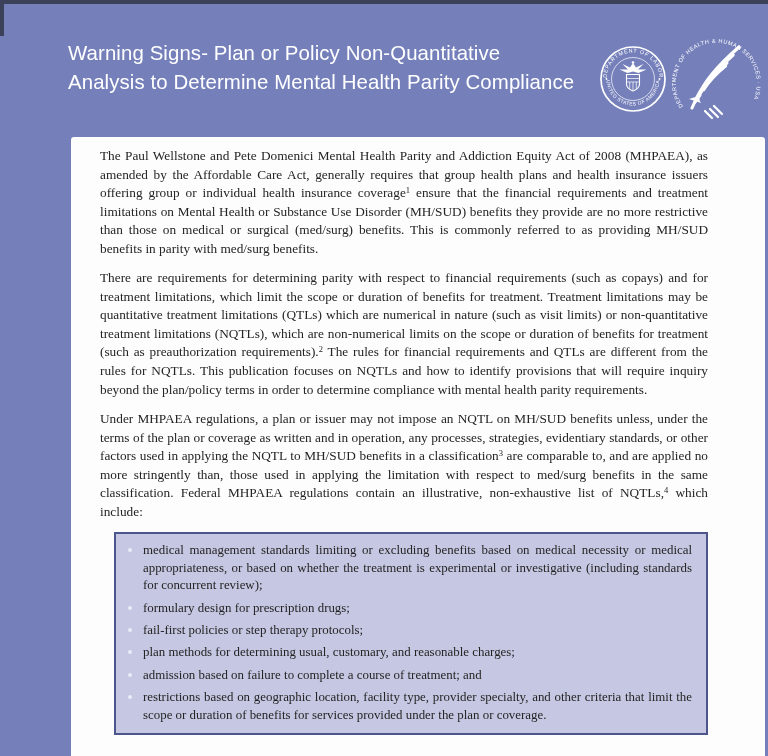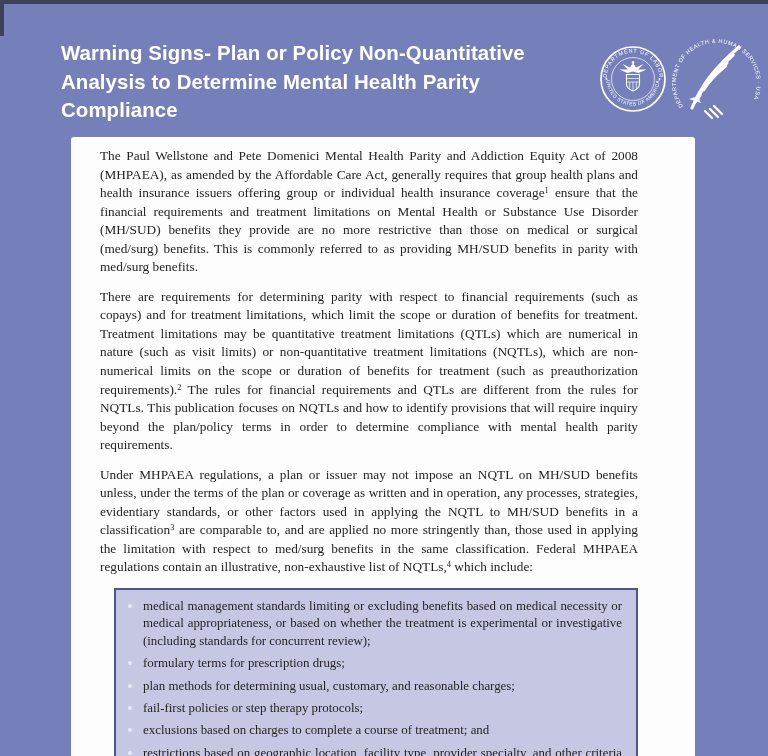"Warning Signs- Plan or Policy" .doc-title { font-weight: bold -> normal; left: 61px -> 68px }
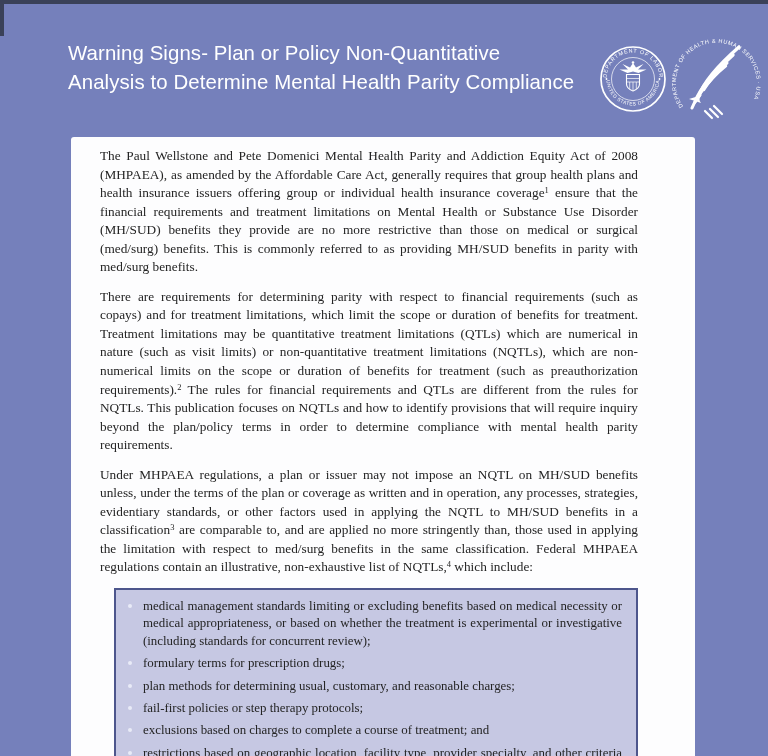"The Paul Wellstone and Pete" .panel { width: 624px -> 694px }
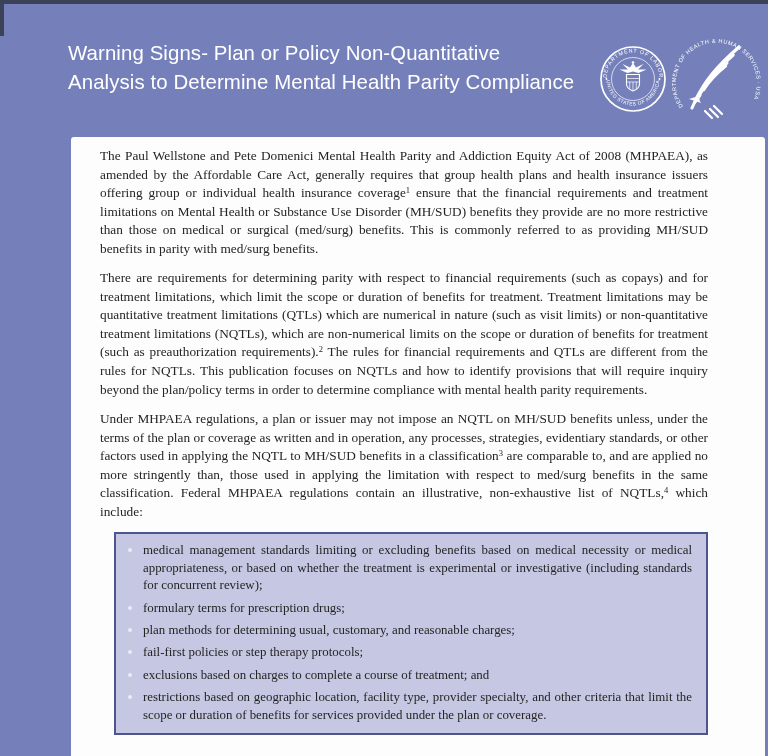"formulary terms for prescription drugs;" span.li-text { text: terms -> design }
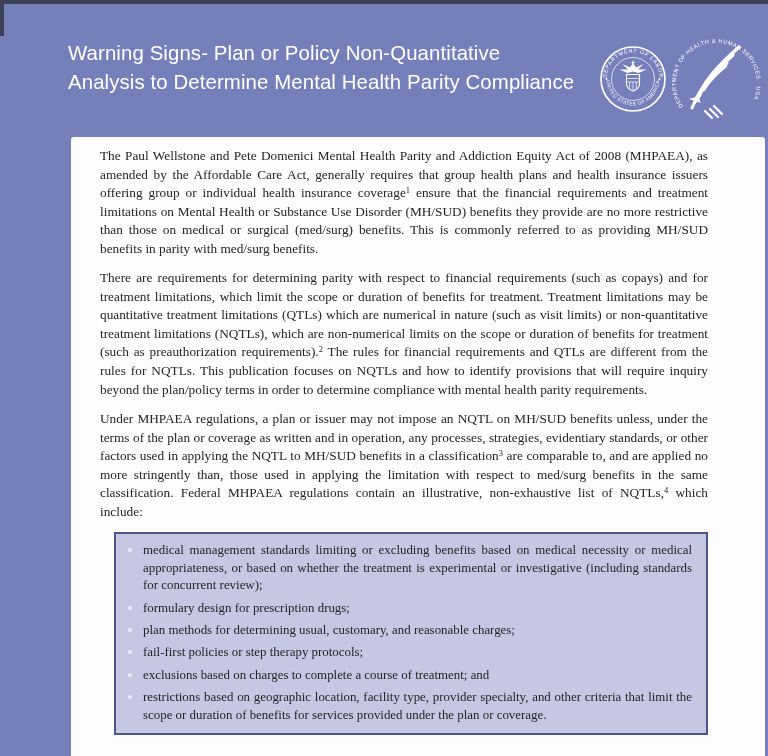"plan methods for determining usual," li { order: before "fail-first policies or step therapy" -> after "fail-first policies or step therapy" }
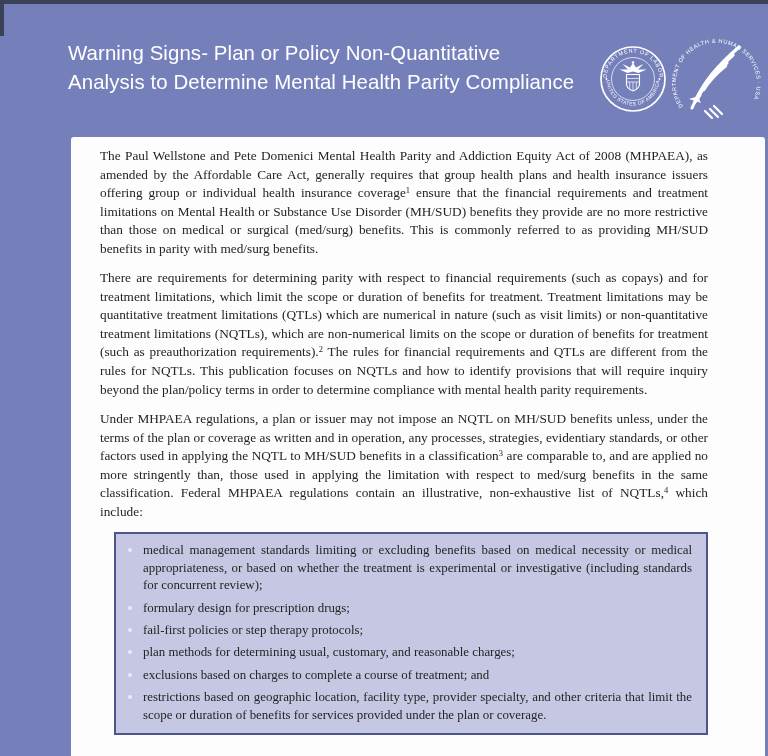"exclusions based on charges to" span.li-text { text: exclusions based on charges -> admission based on failure }
